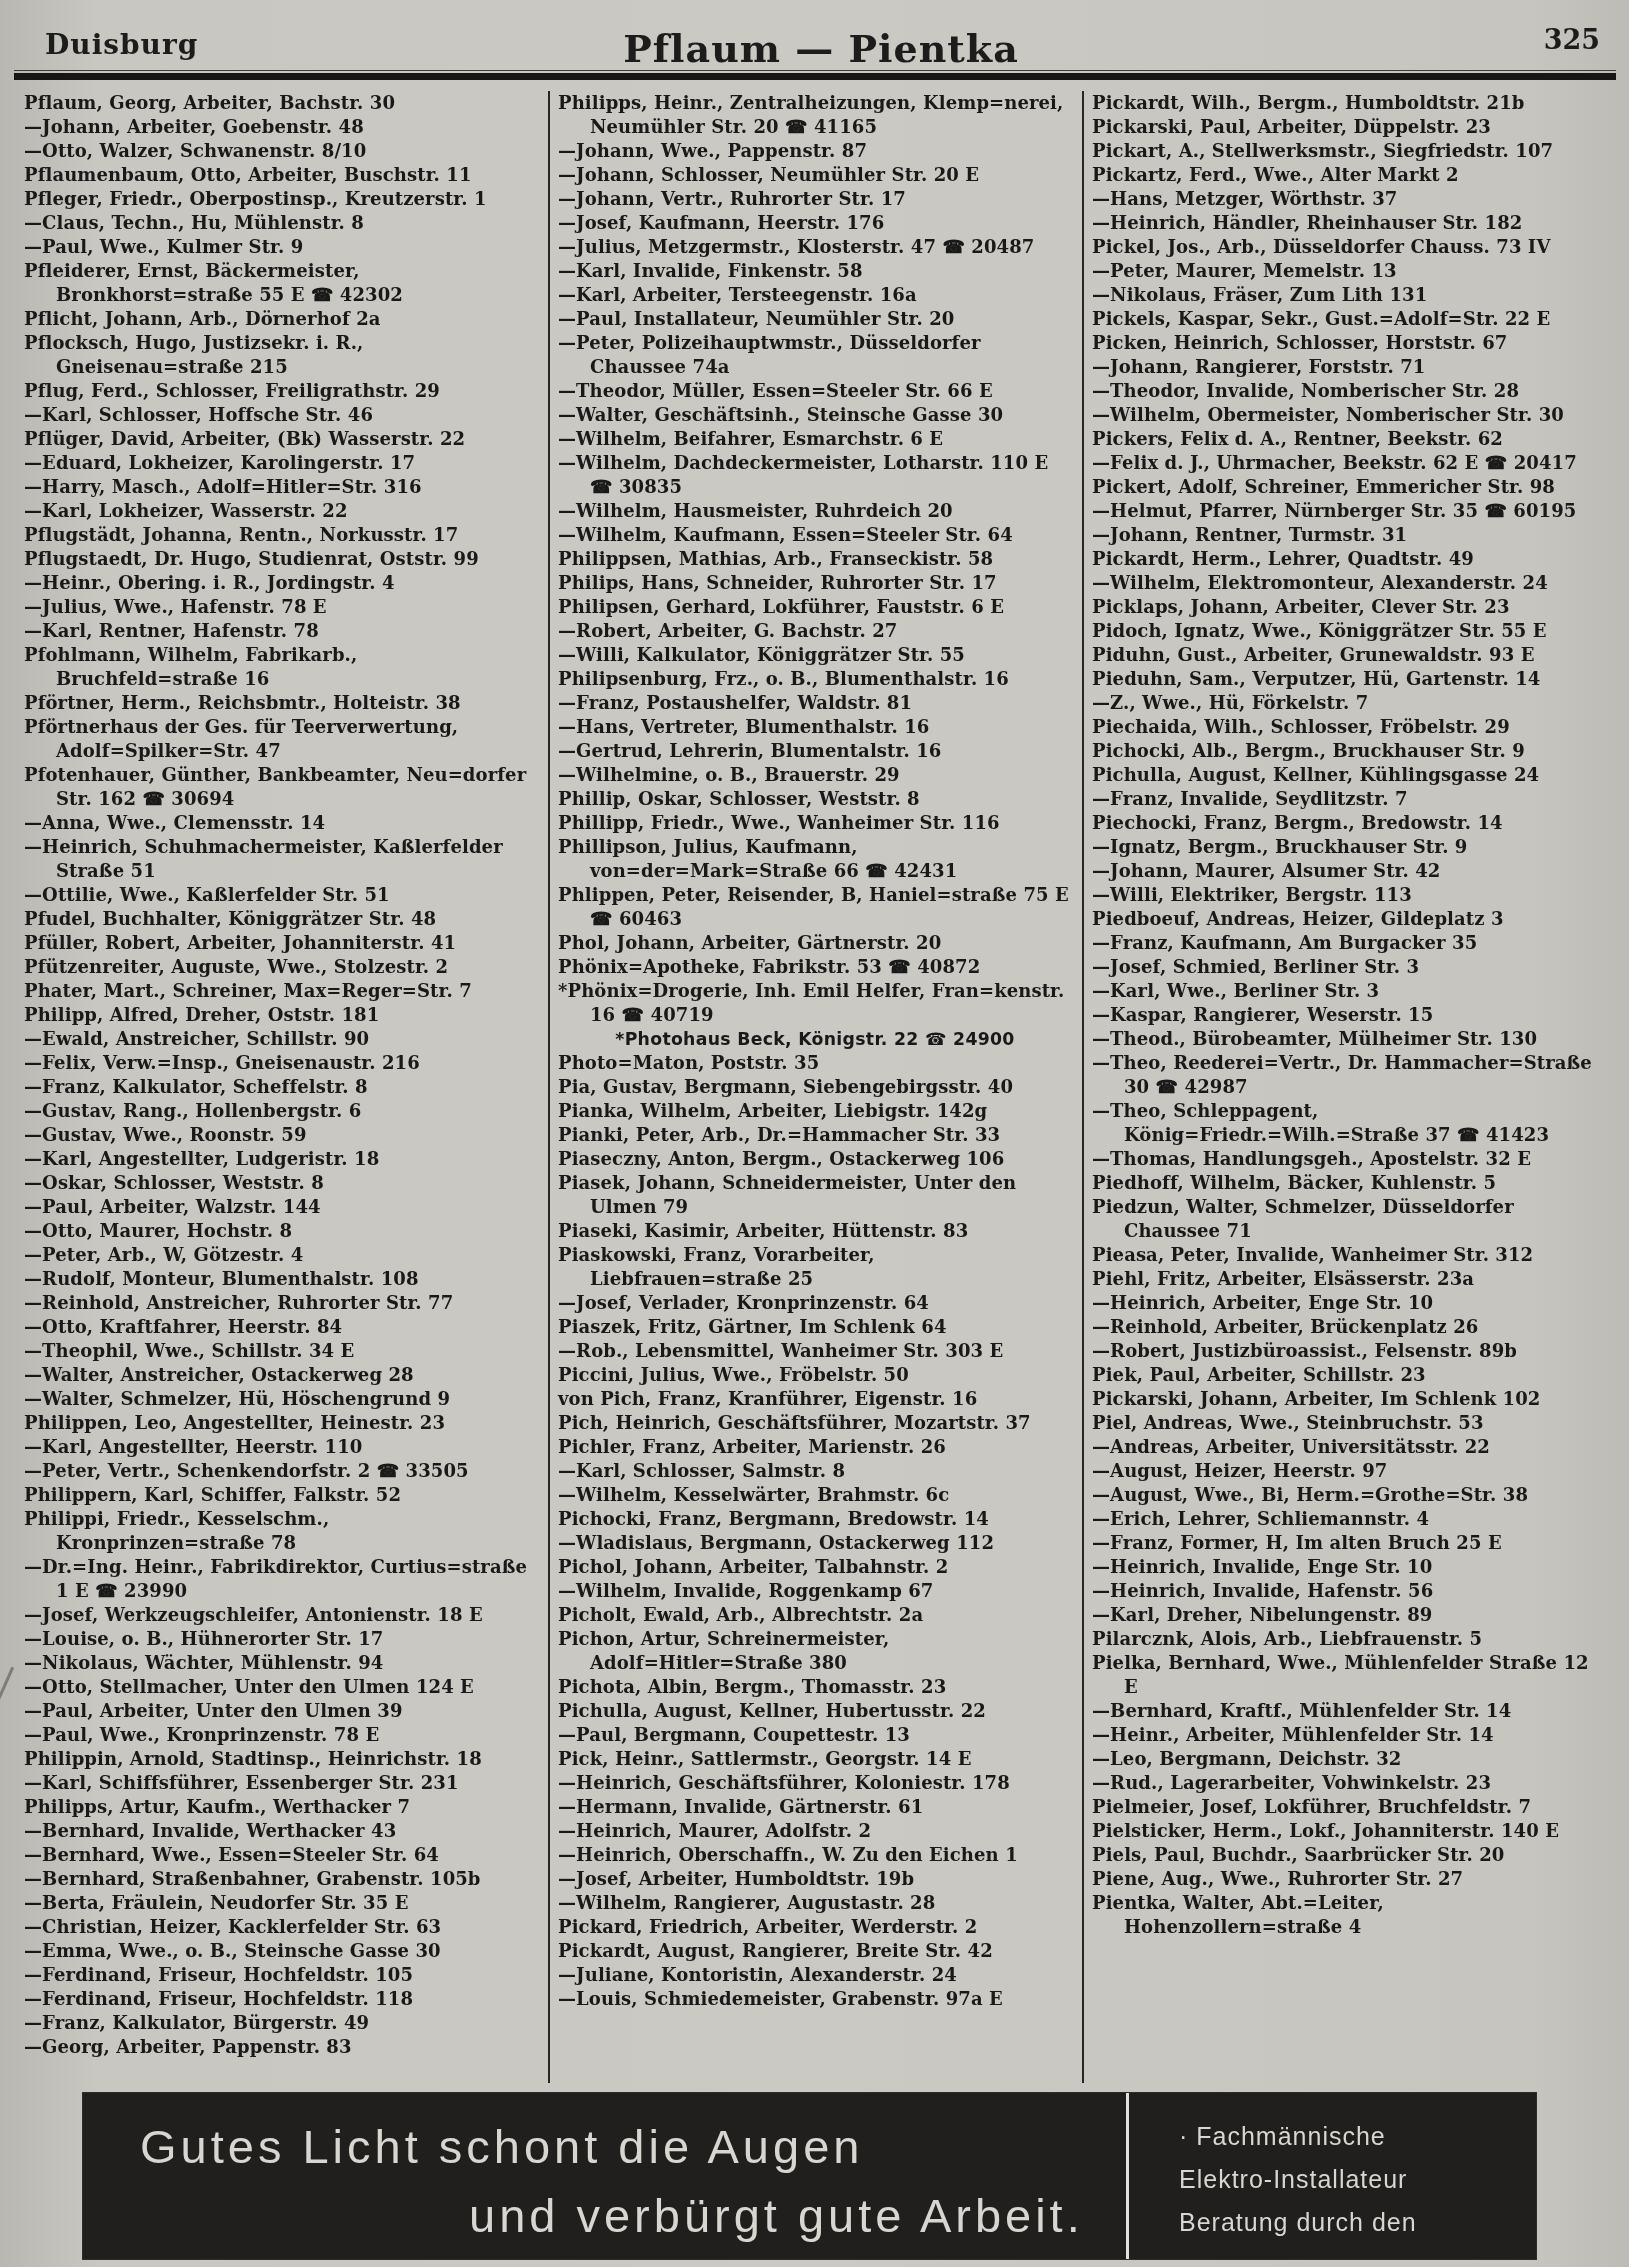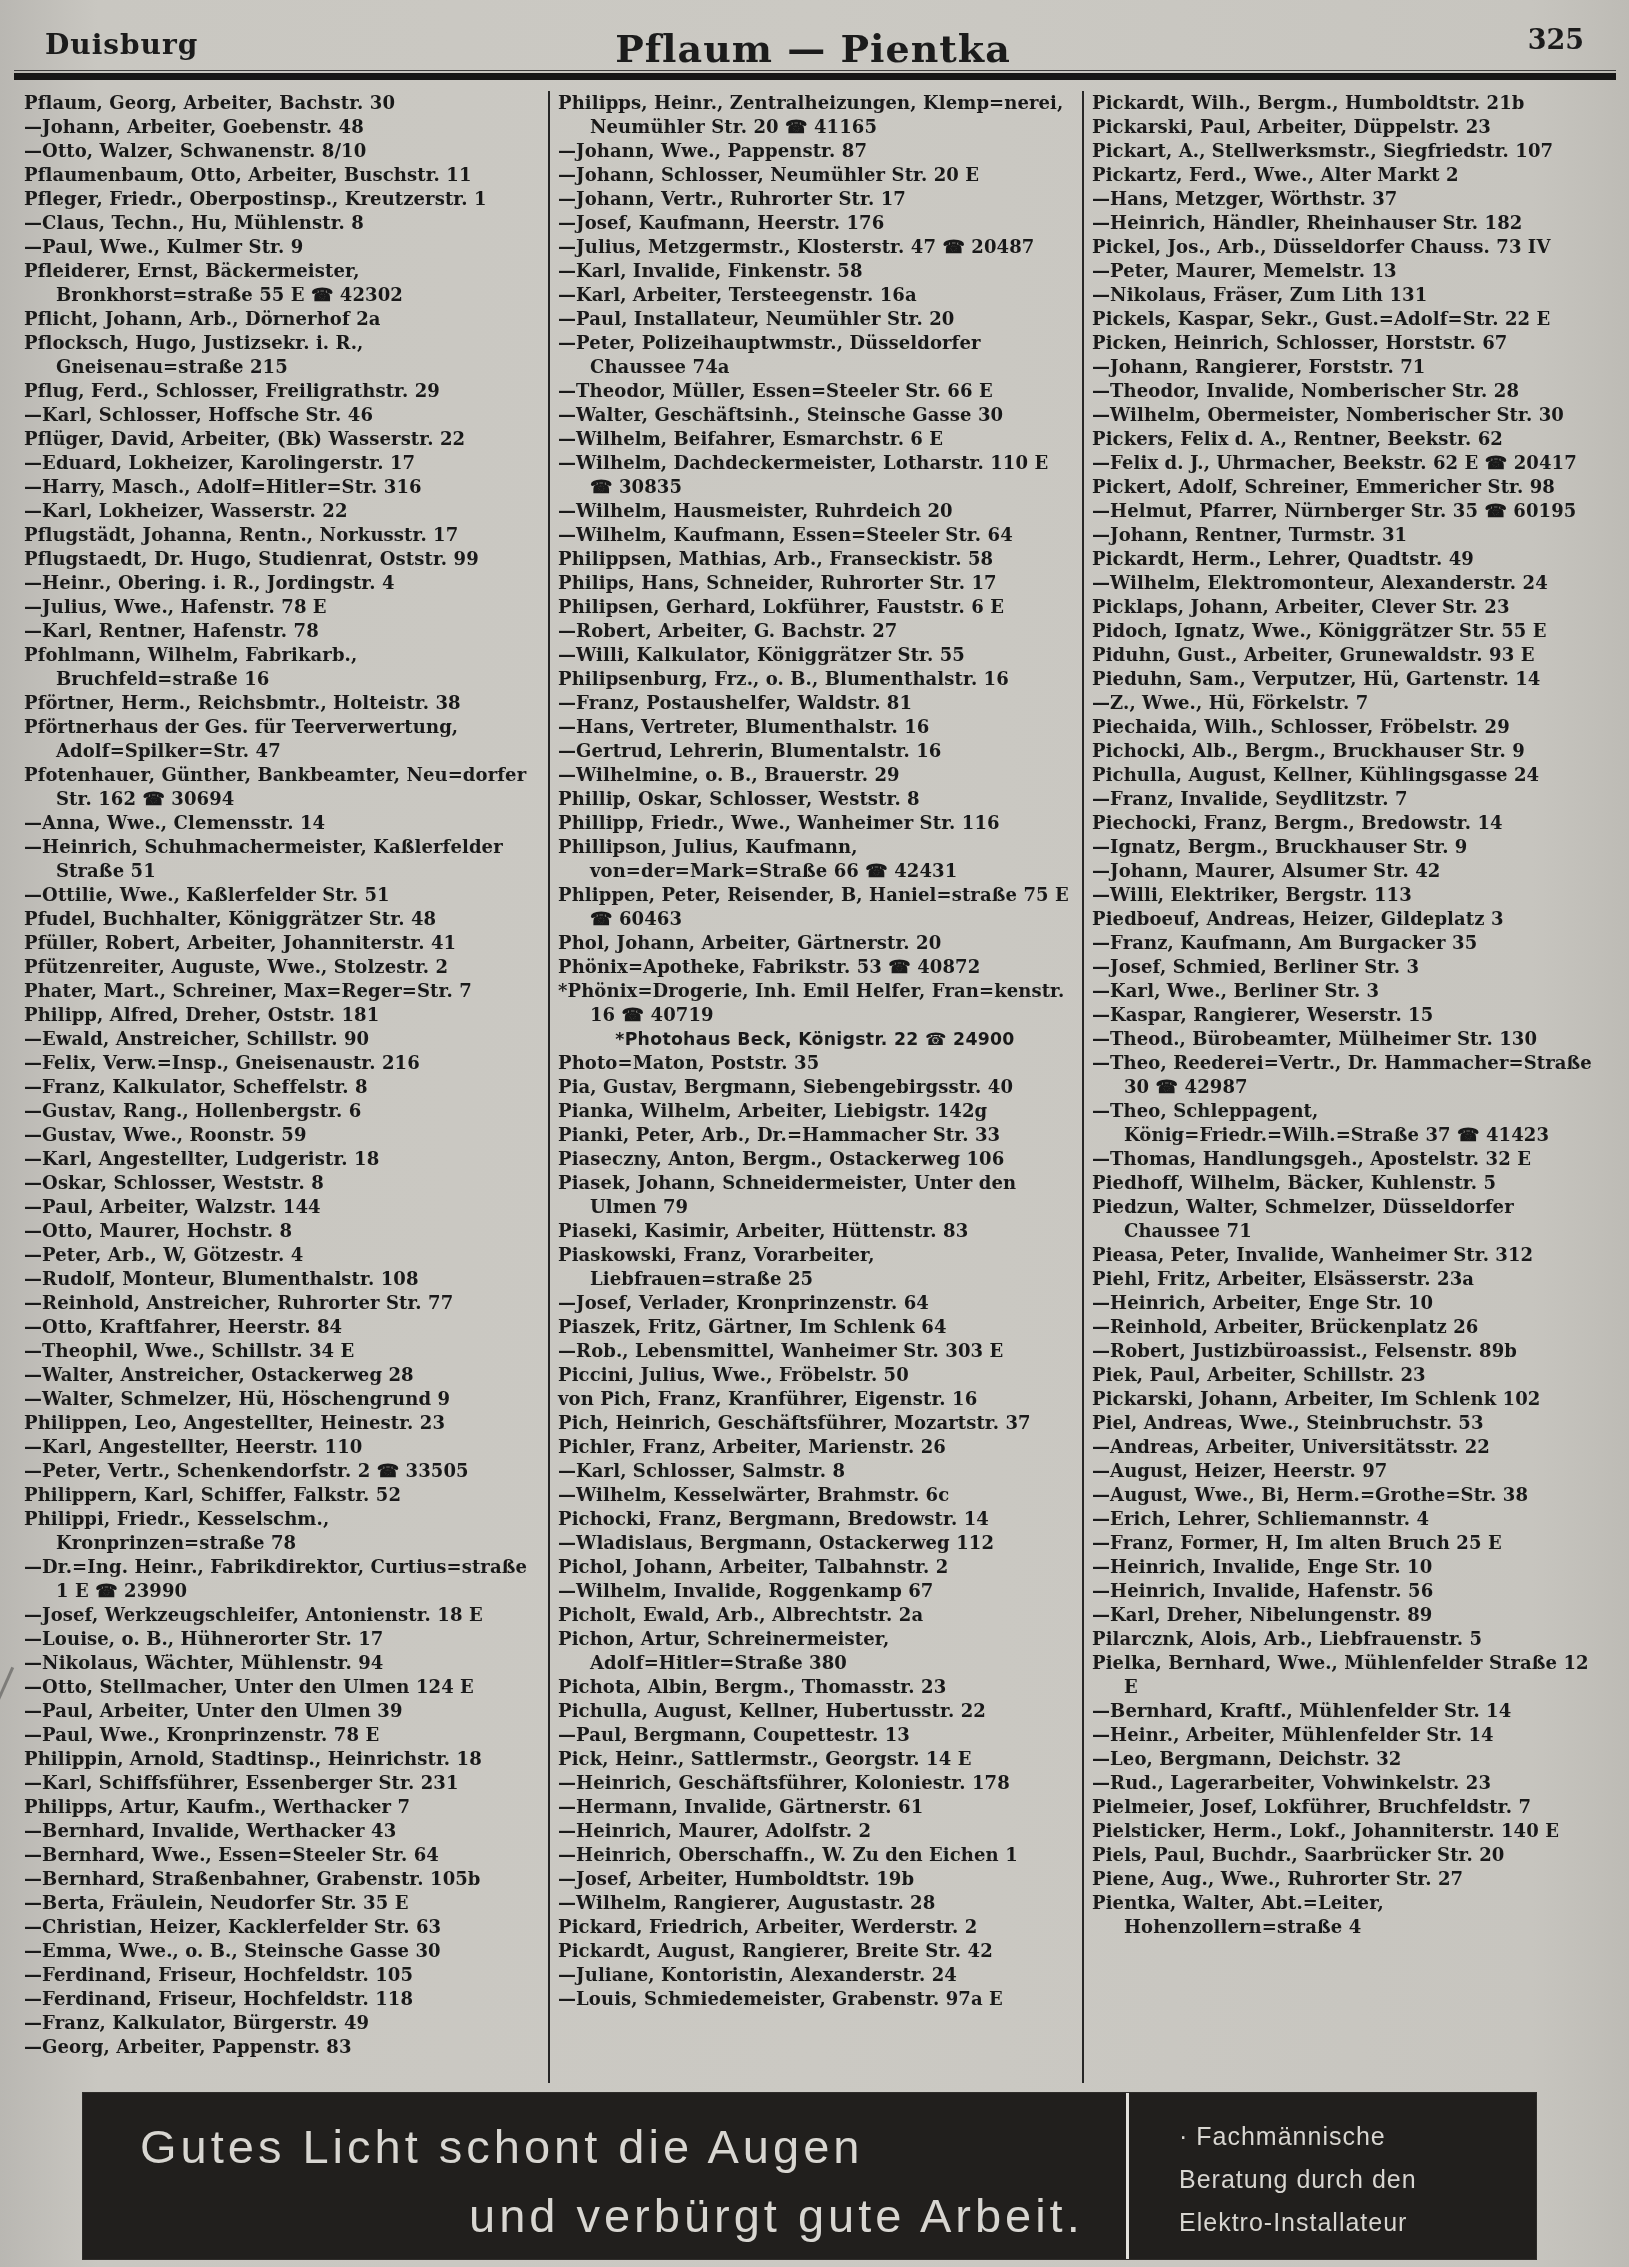"Duisburg" .header { right: 44px -> 28px }
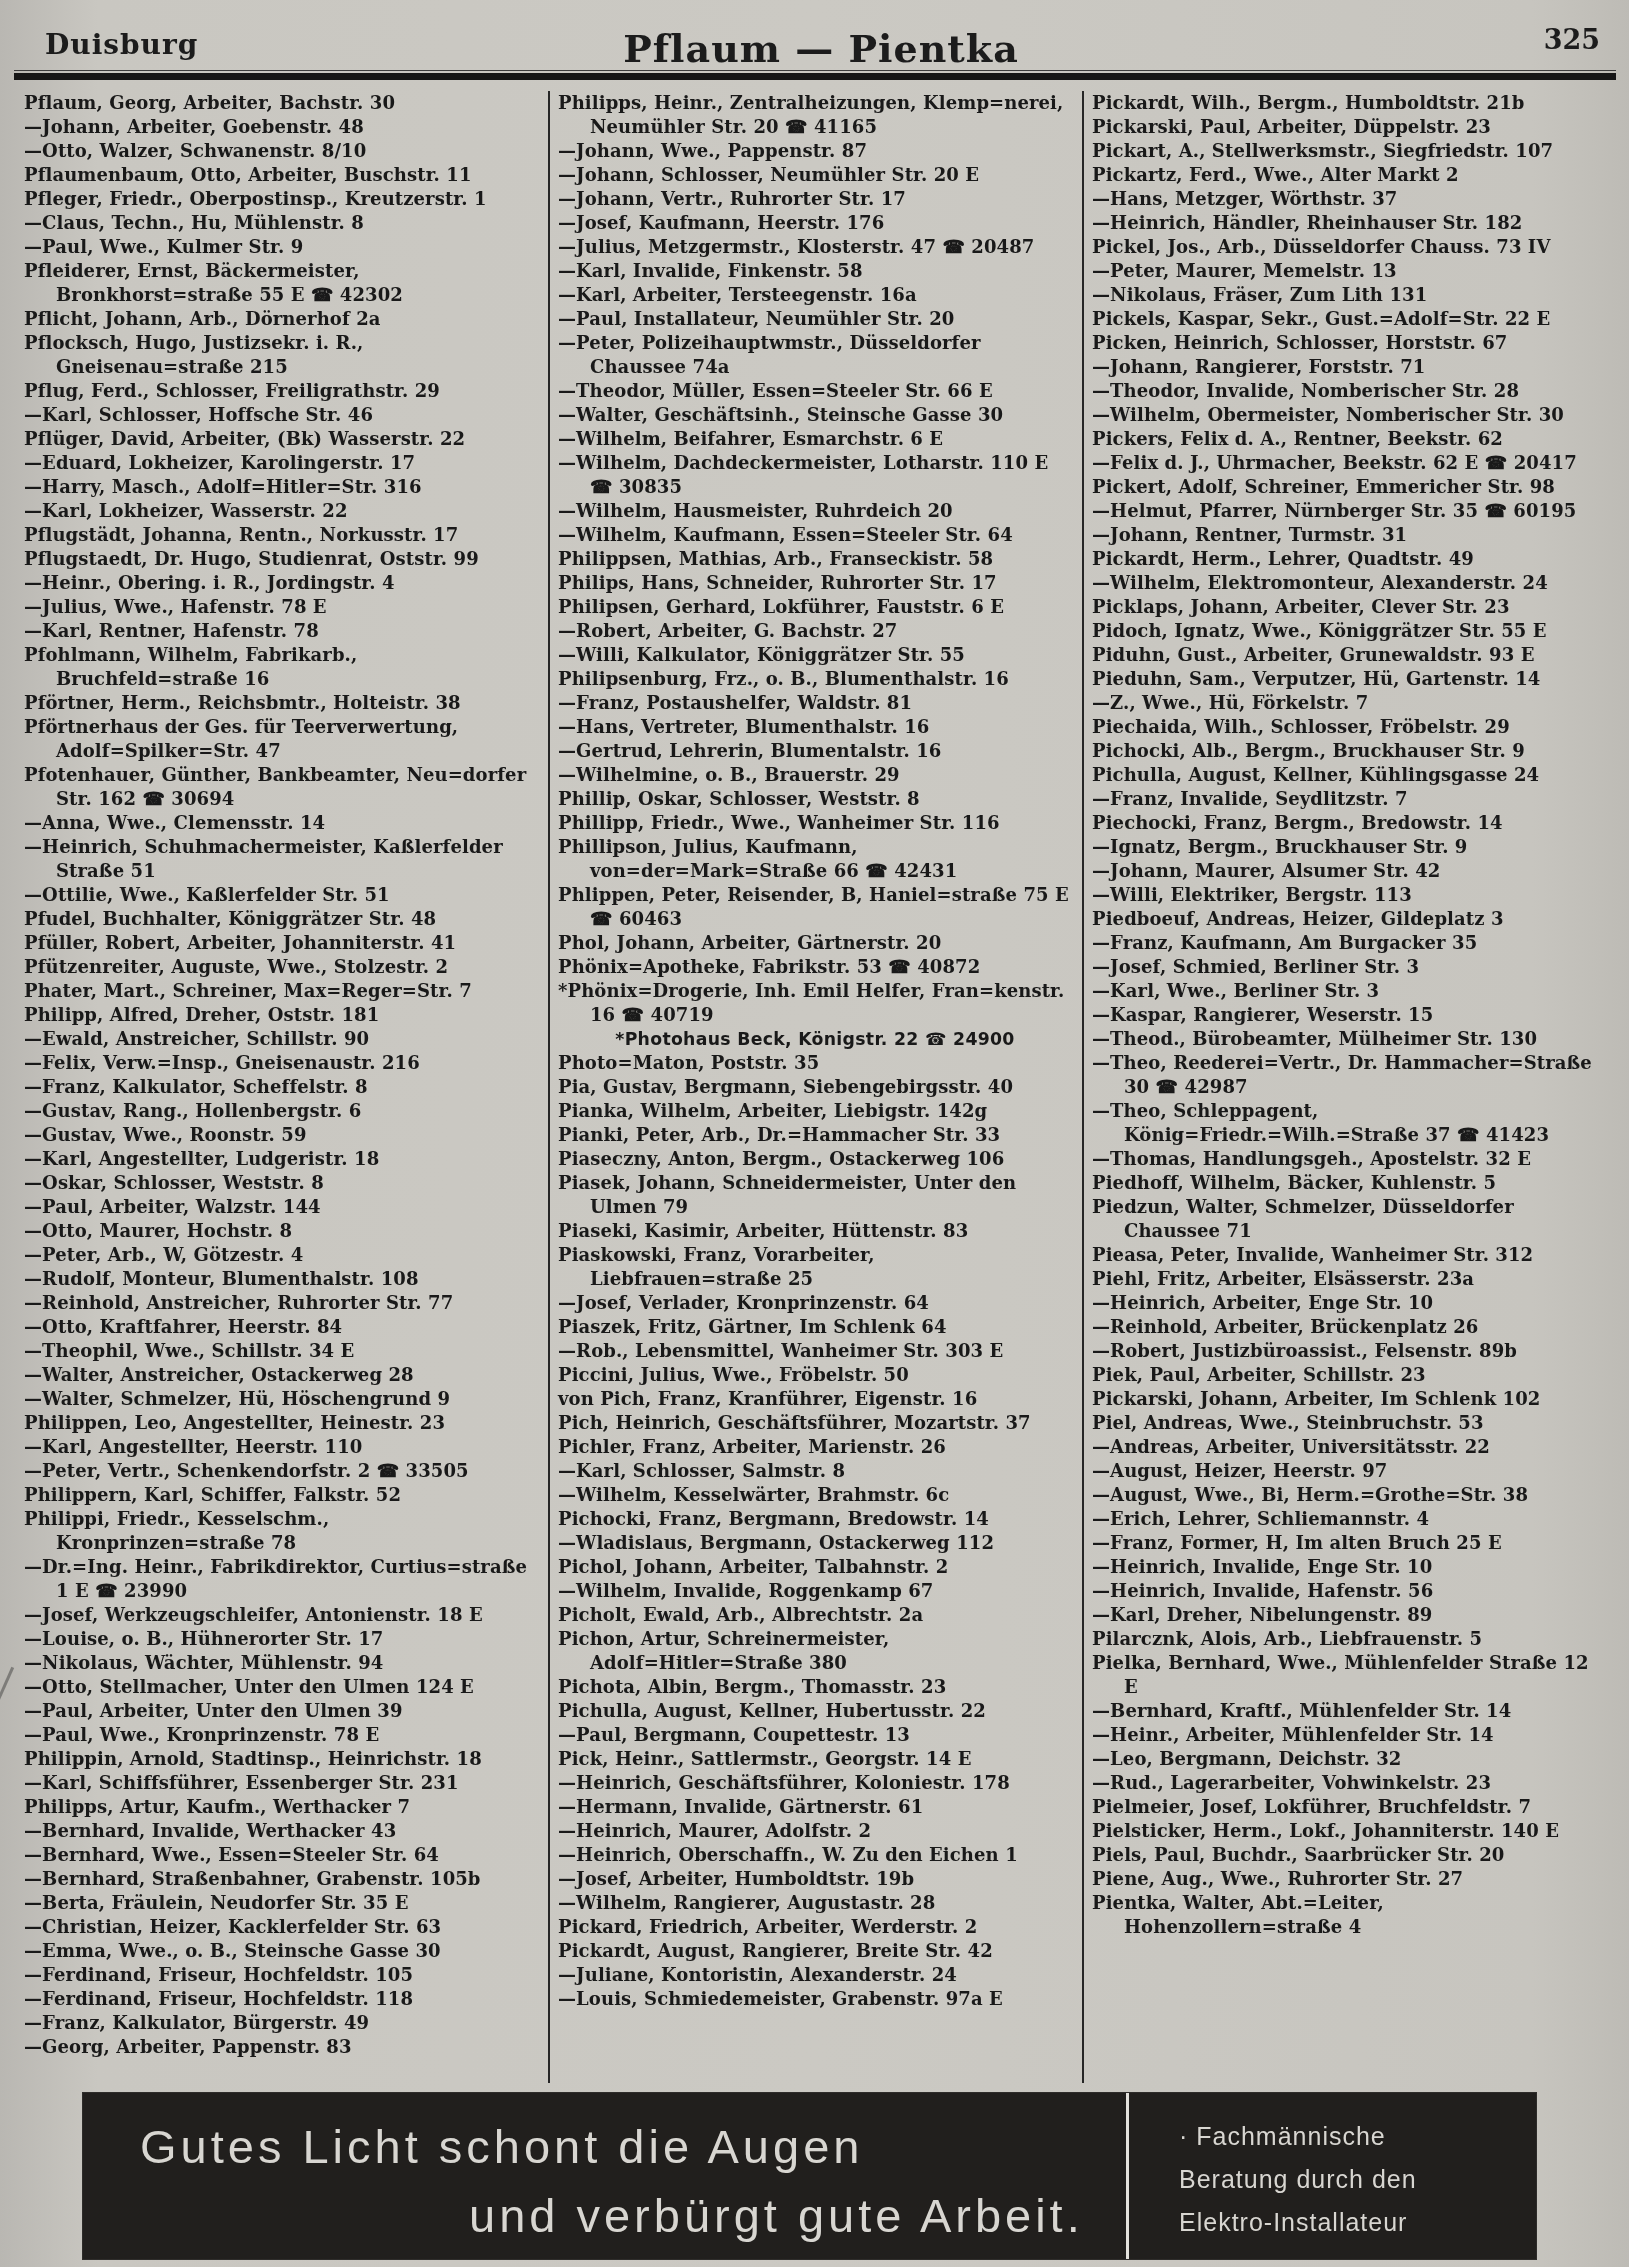"Beratung durch den" div { order: before "Elektro-Installateur" -> after "Elektro-Installateur" }
